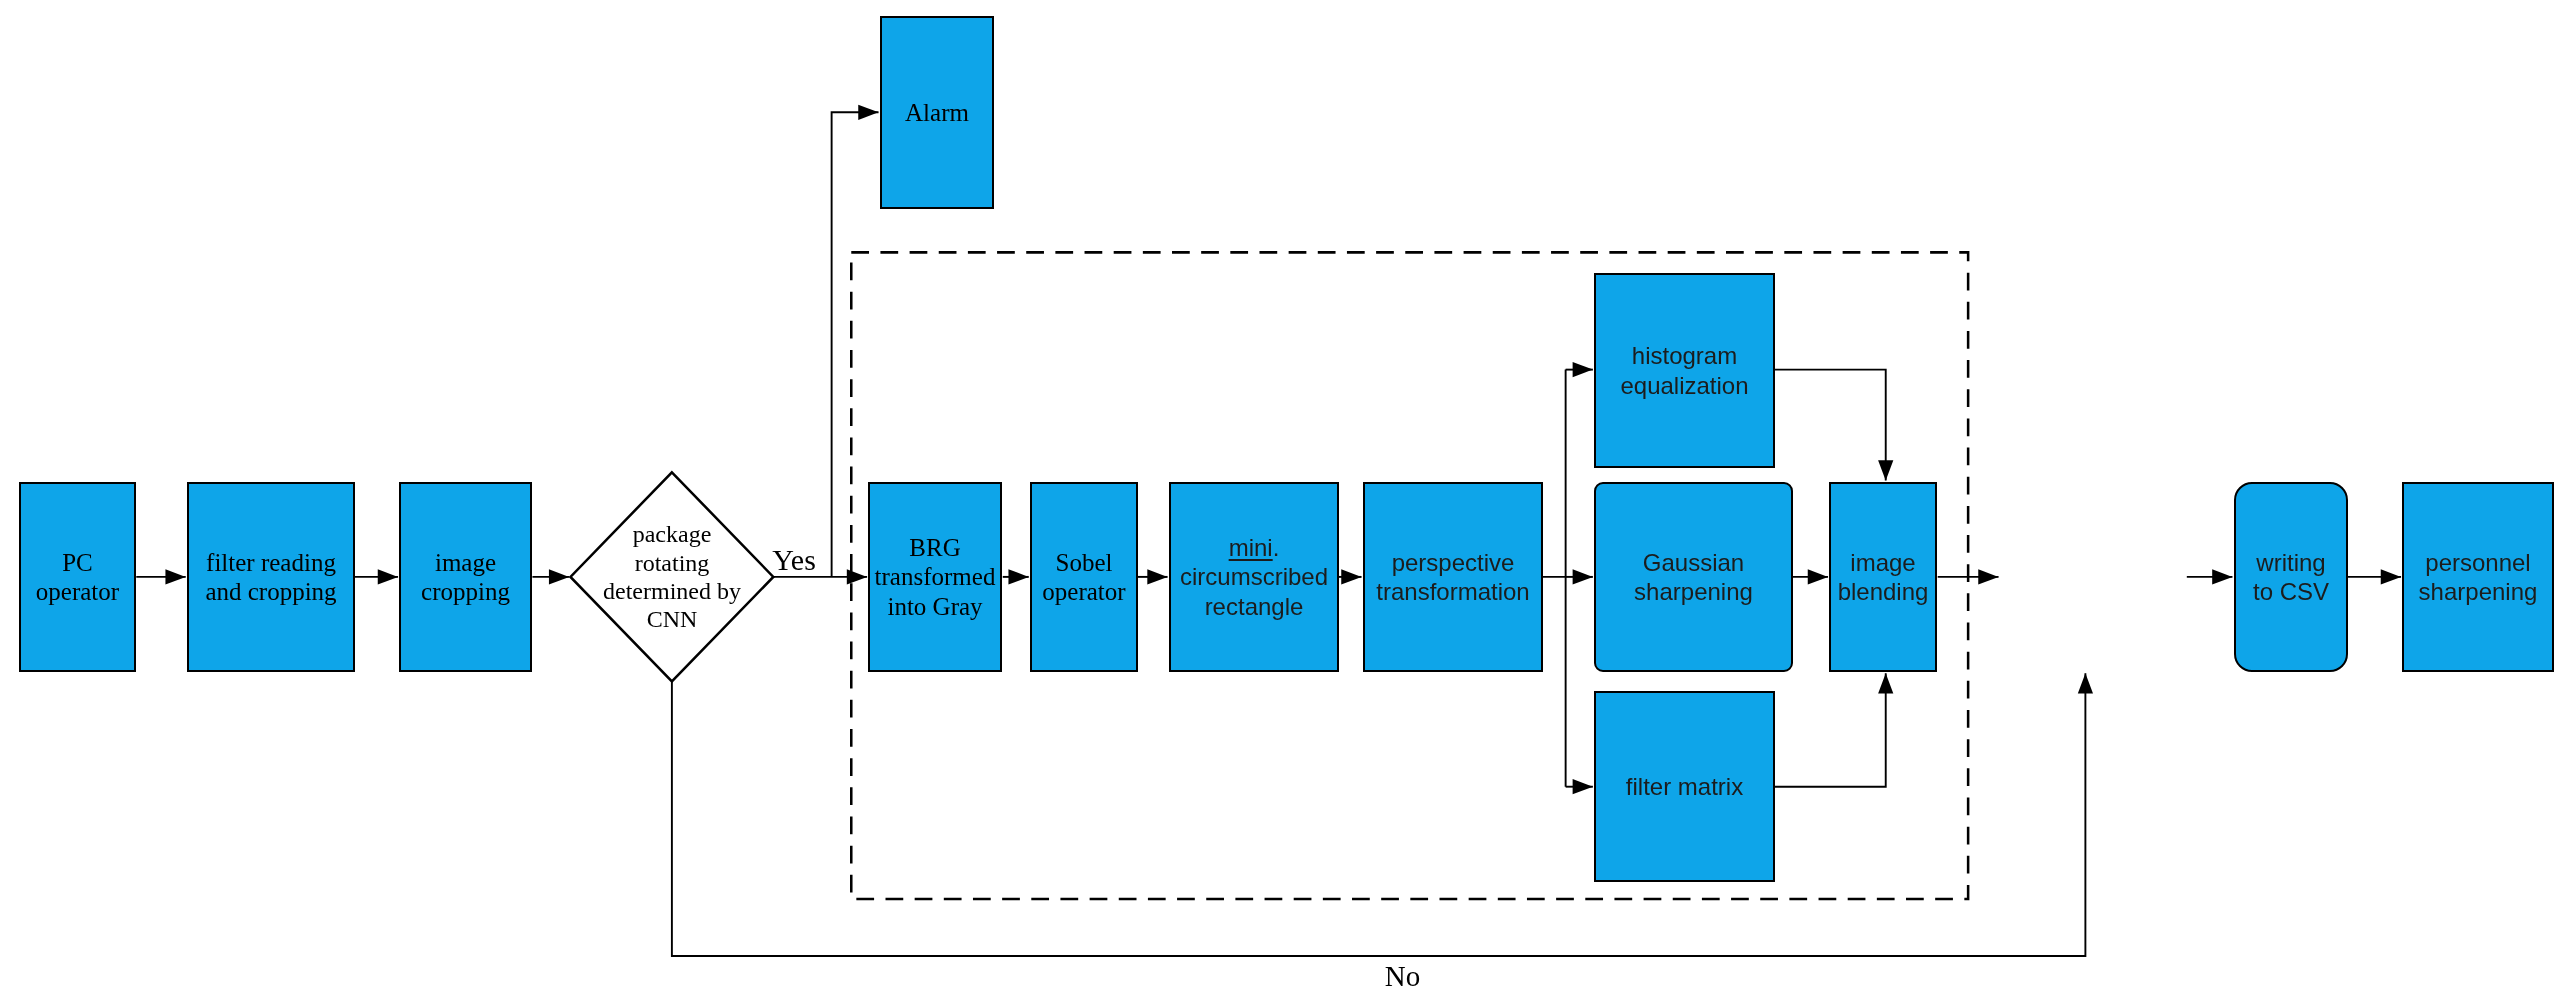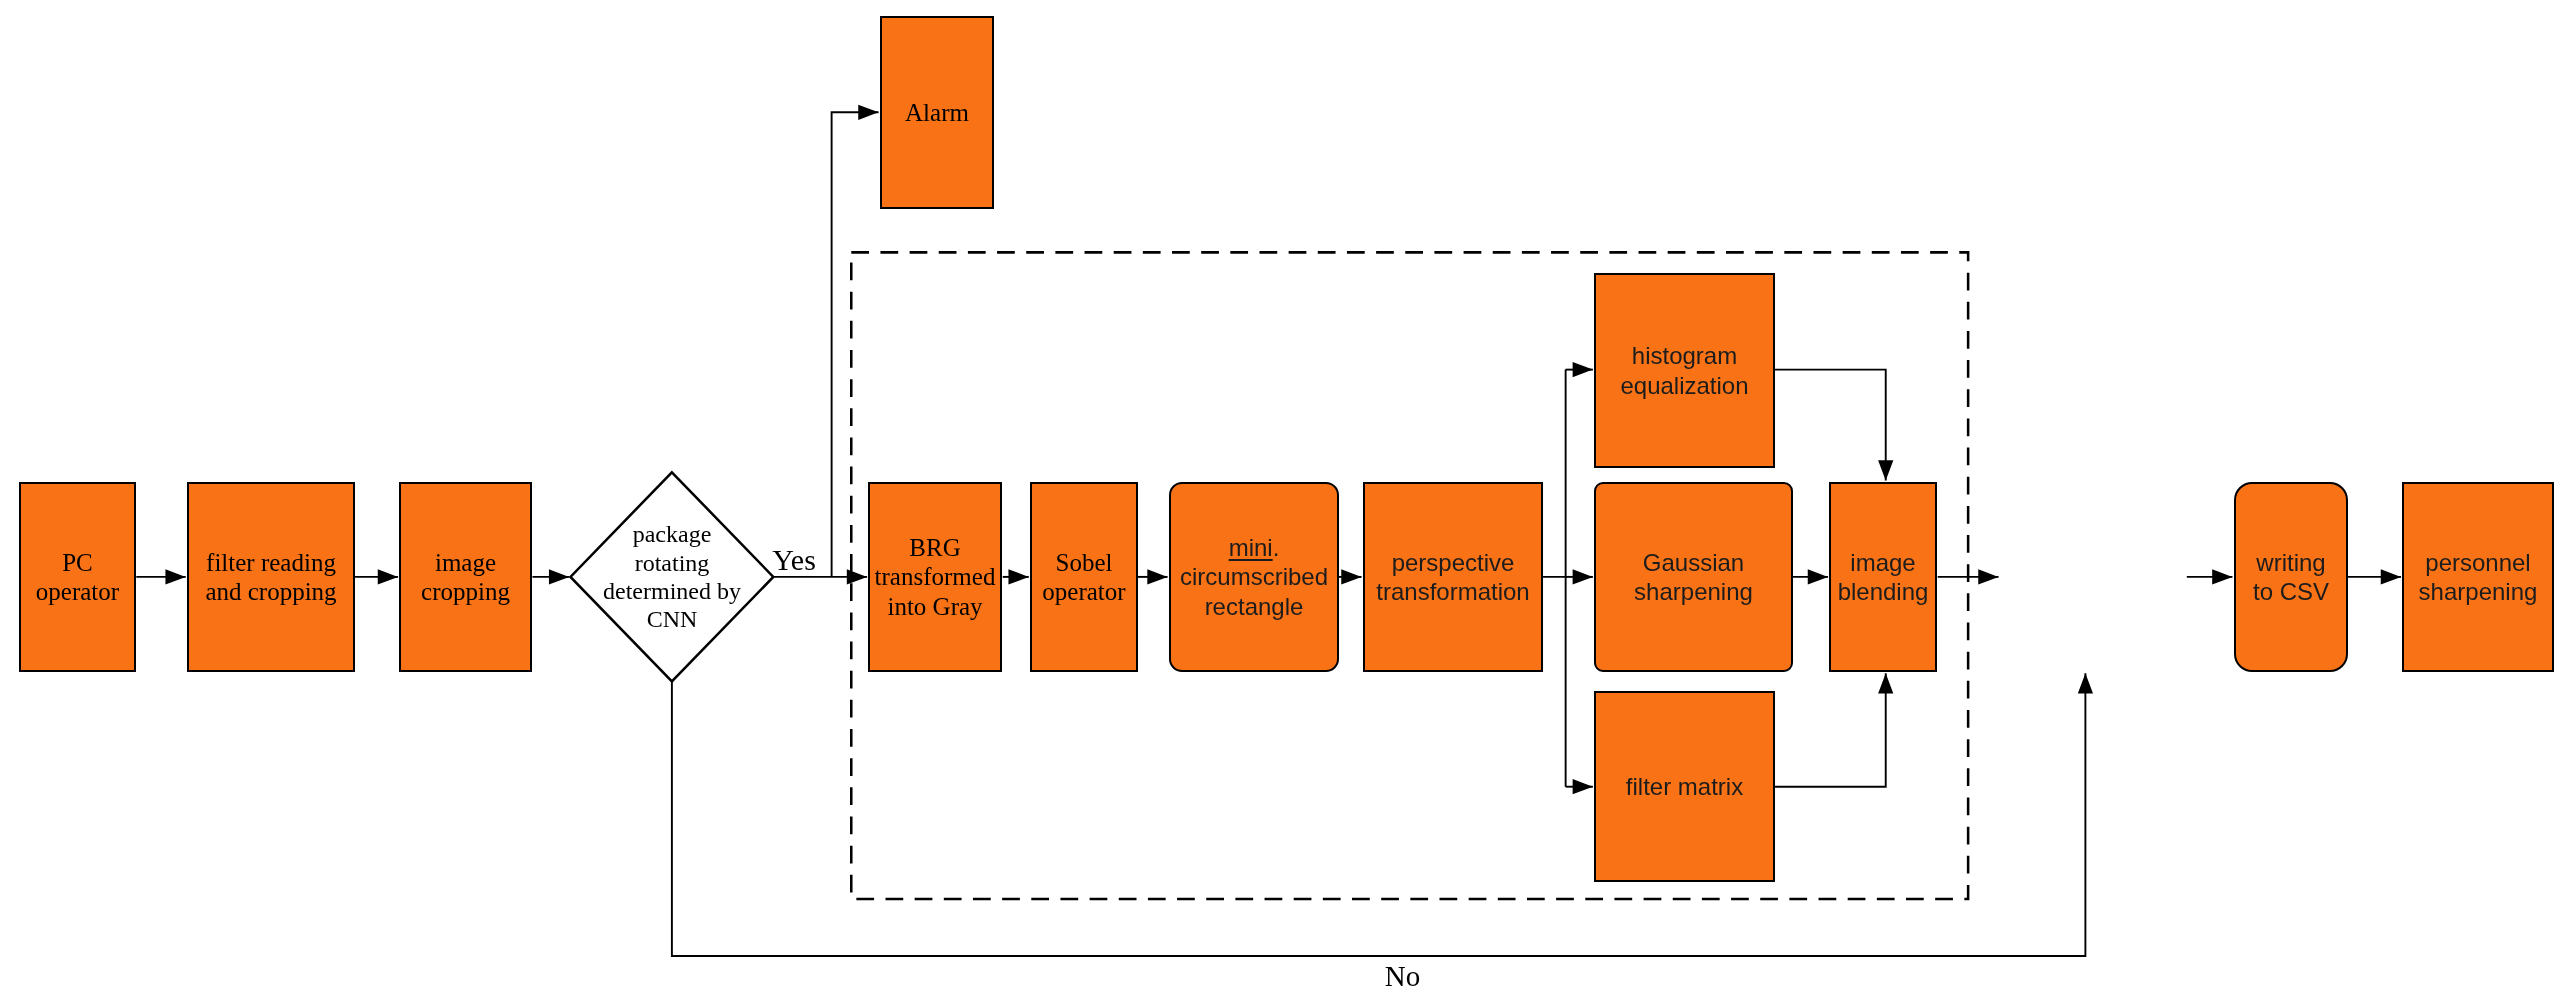"Alarm" .node { background: #f97316 -> #0ea5e9 }
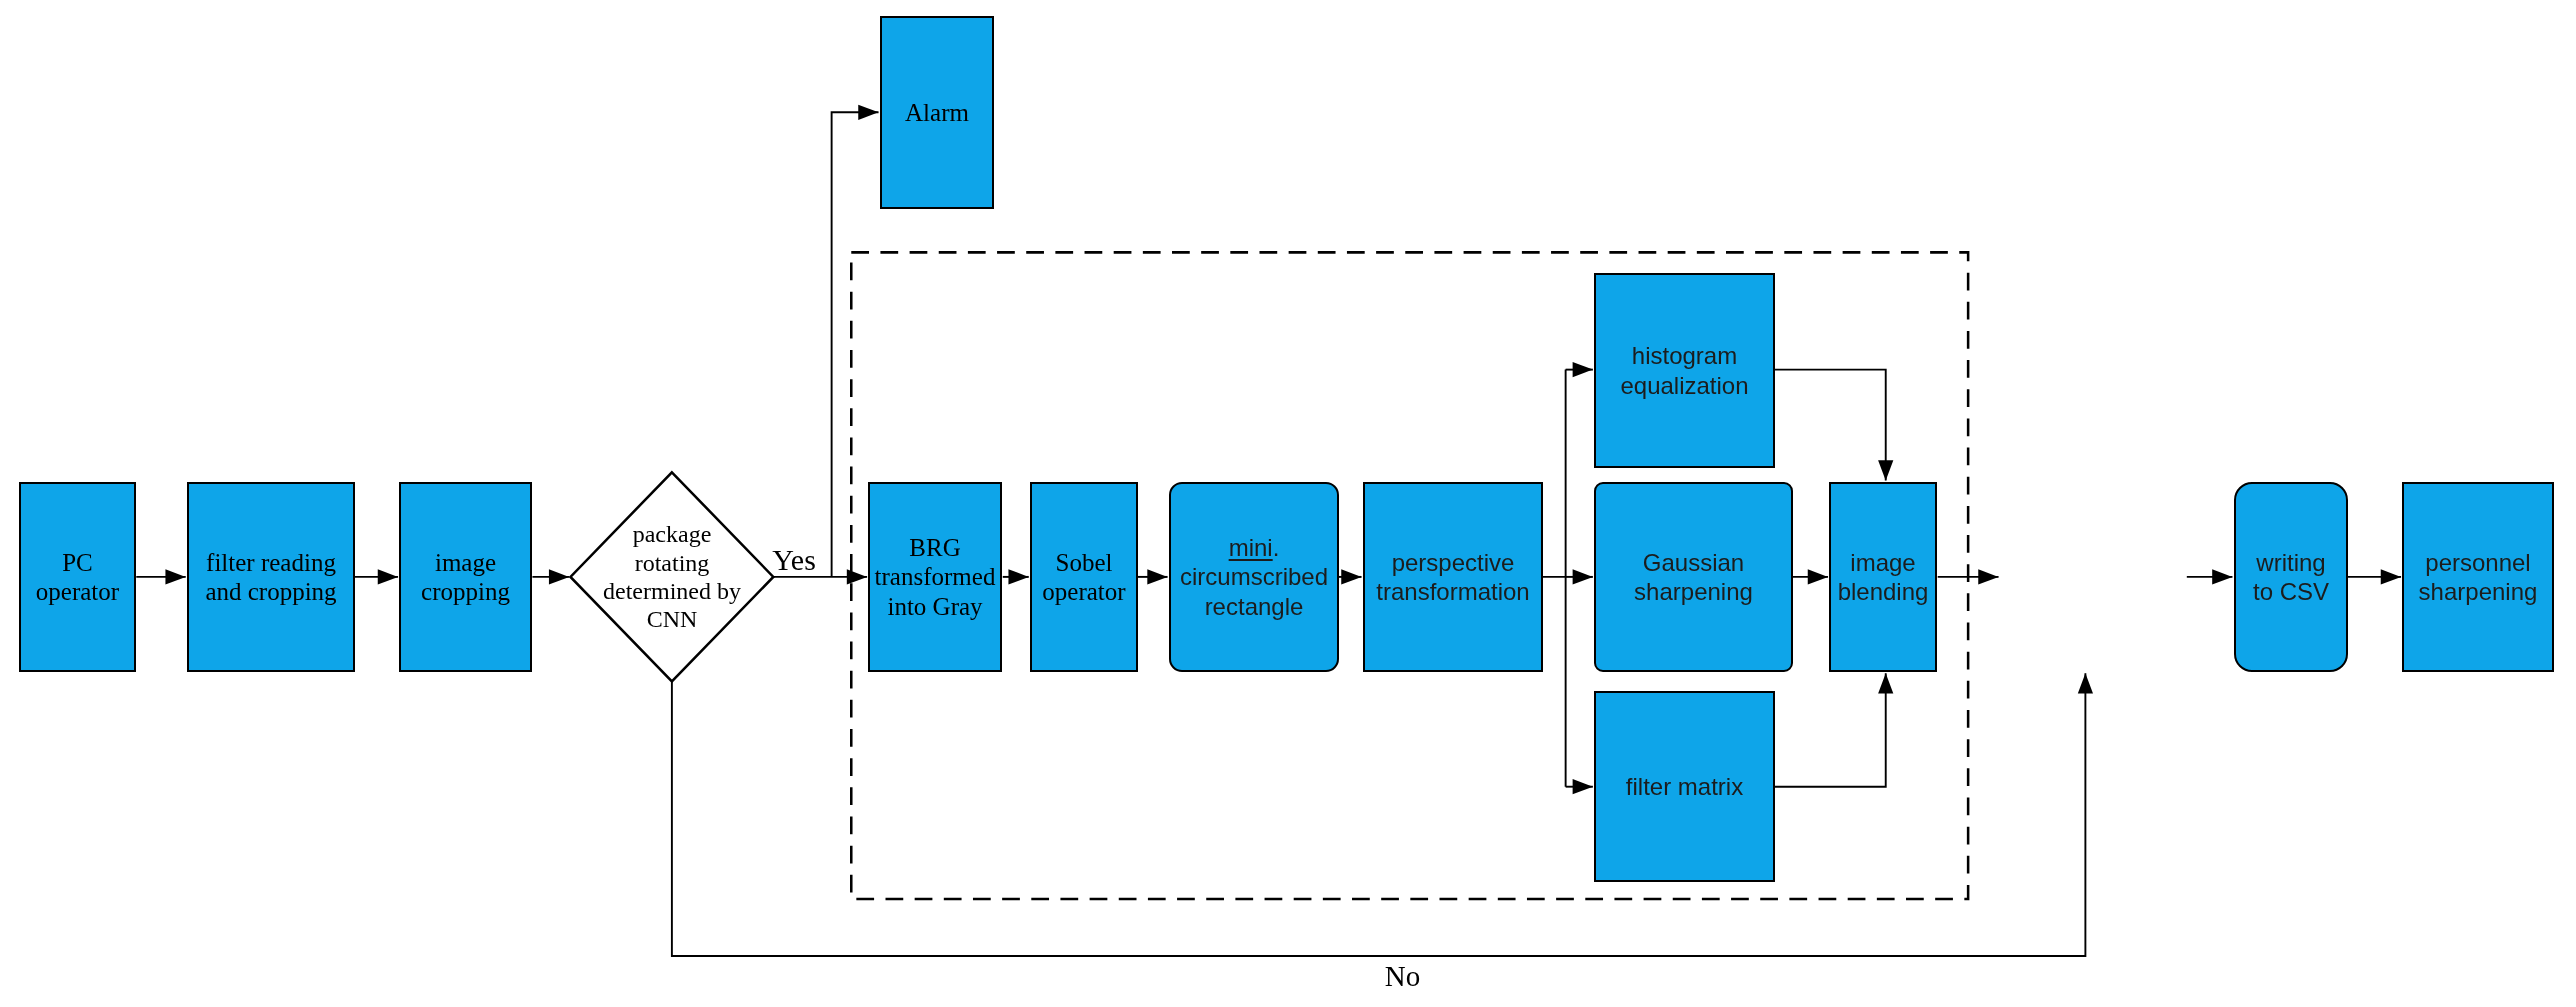"mini." .n-mini { border-radius: 13px -> none }
